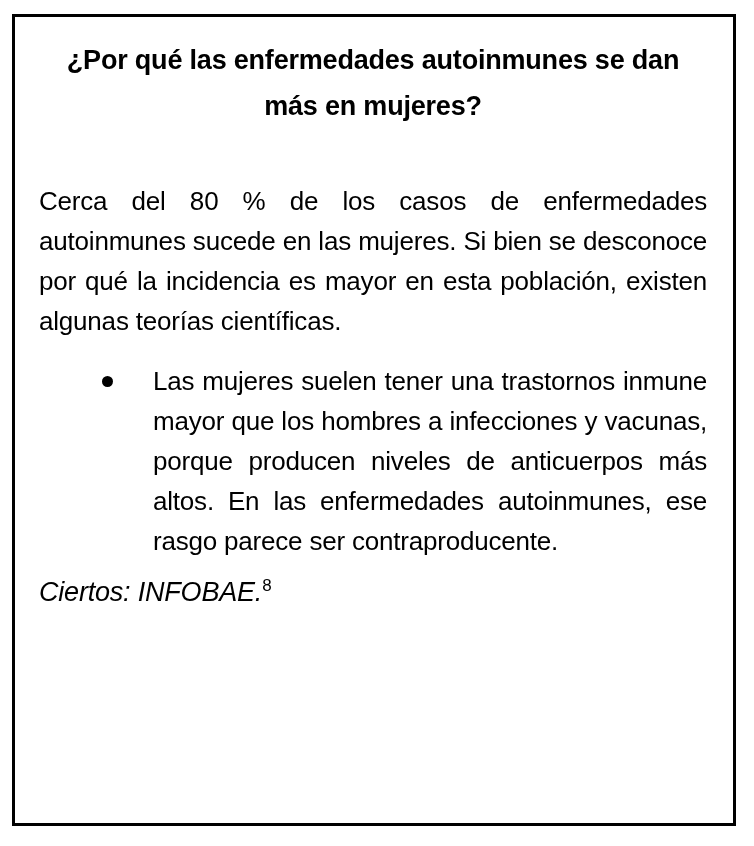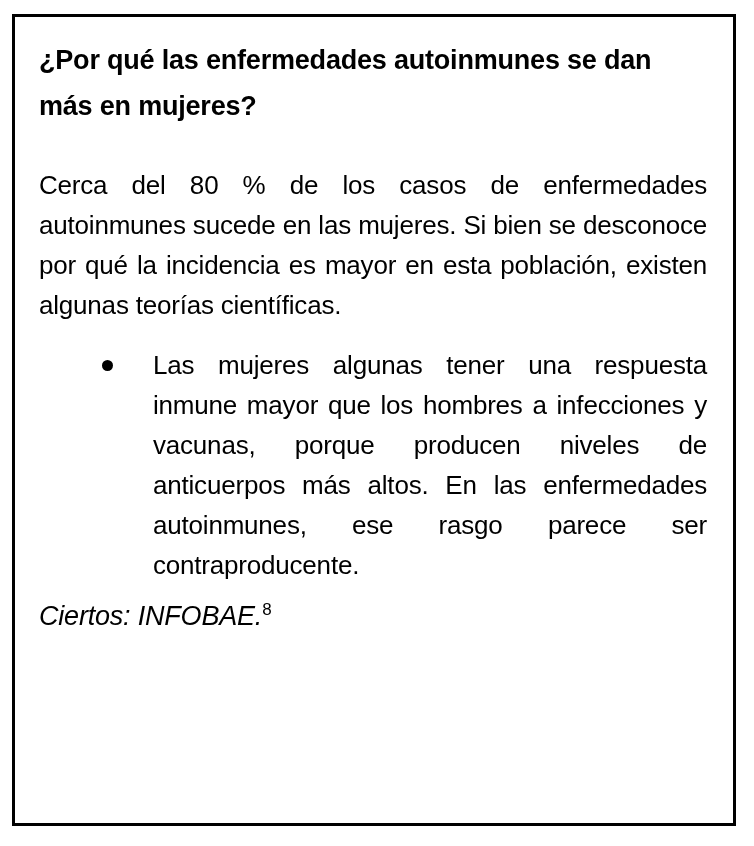"¿Por qué las enfermedades autoinmunes" .box-title { text-align: left -> center }
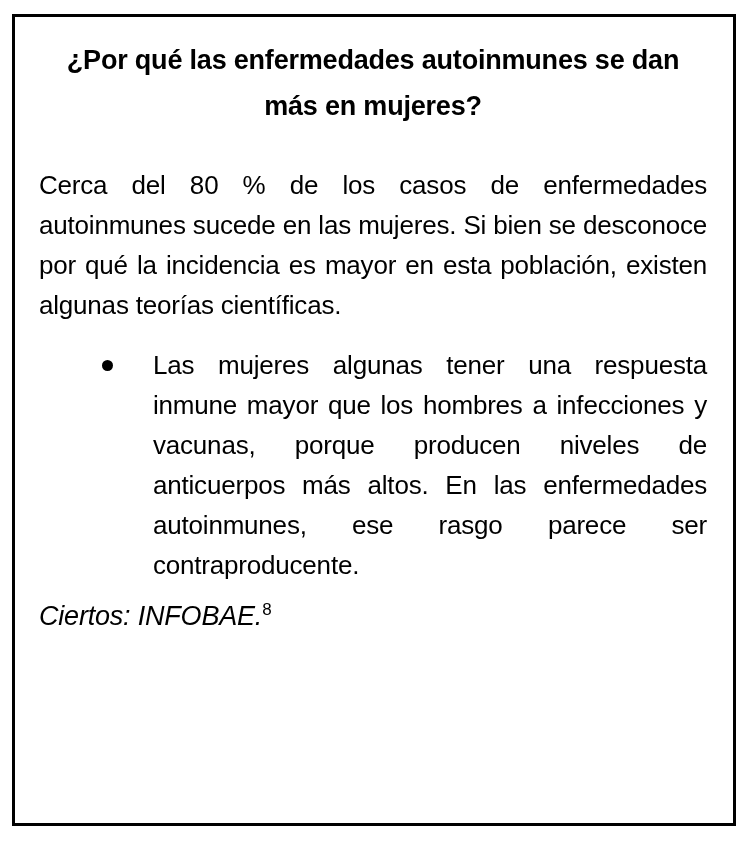"Cerca del 80 % de" .intro { margin-top: 36px -> 52px }
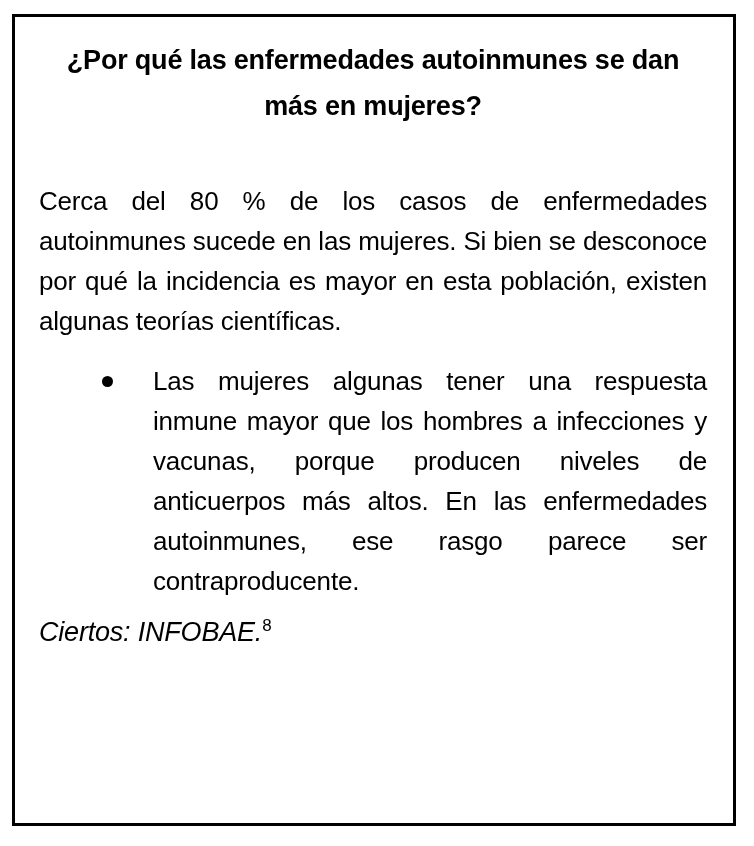"Las mujeres algunas tener una" span { text: algunas tener una respuesta -> suelen tener una trastornos }
